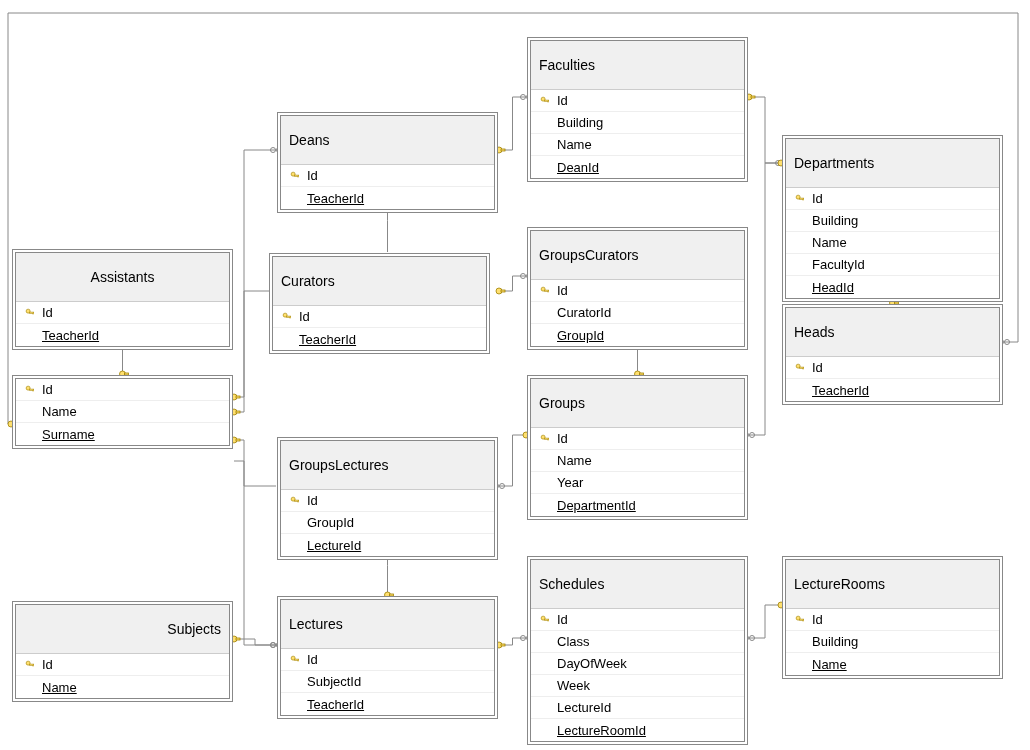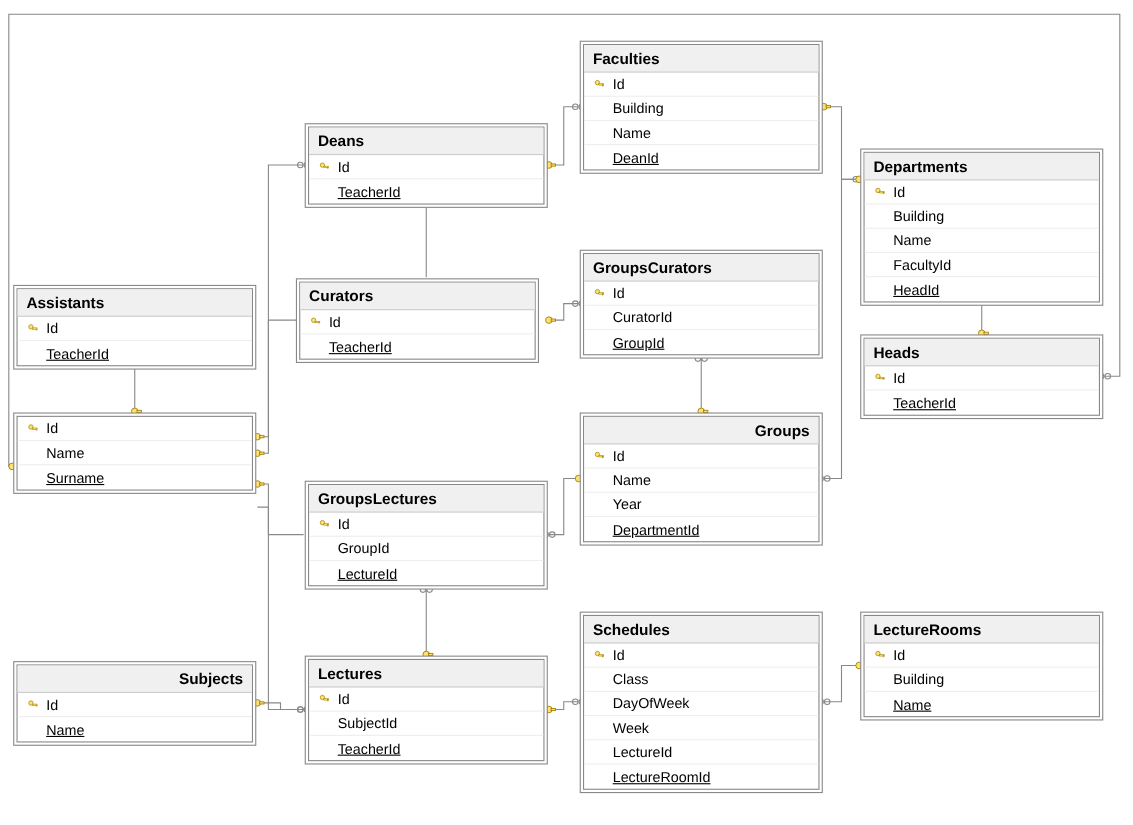"Faculties" .table-title { font-weight: 700 -> 400; padding: 4px 8px -> 16px 8px }
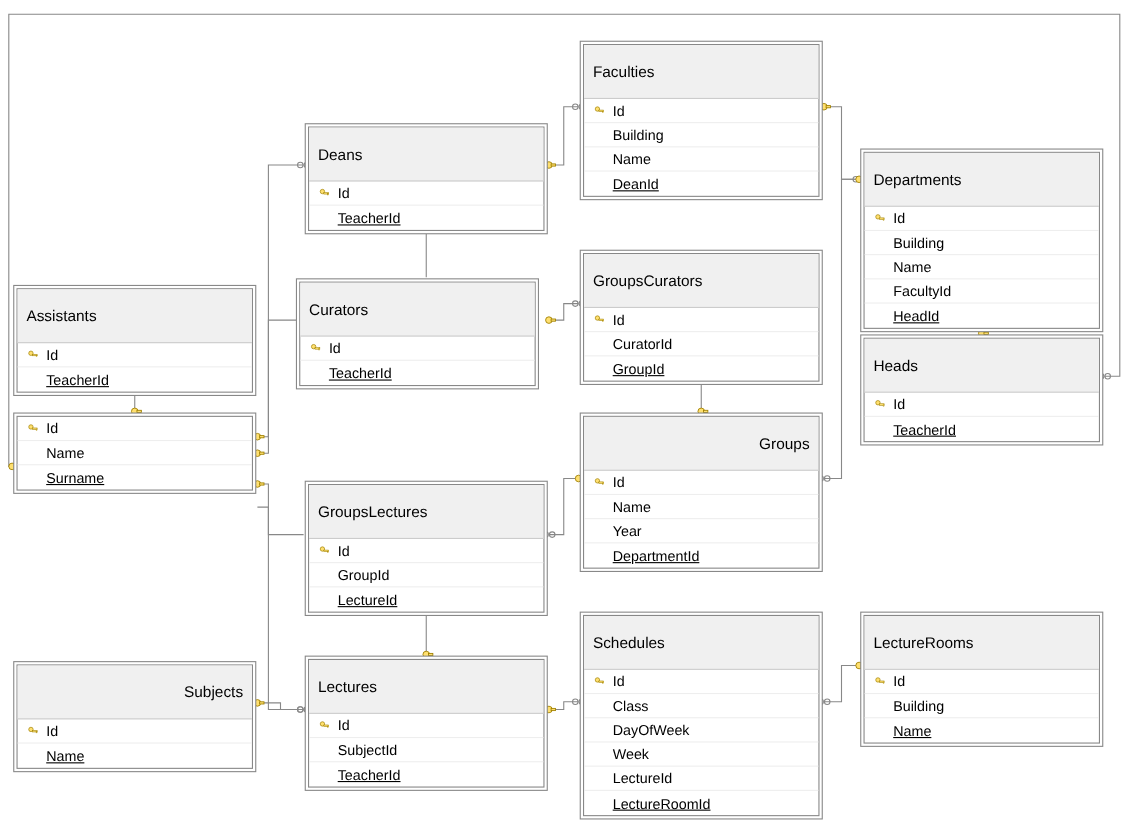"Assistants" div.table-box { text-align: none -> center; top: 262px -> 252px }
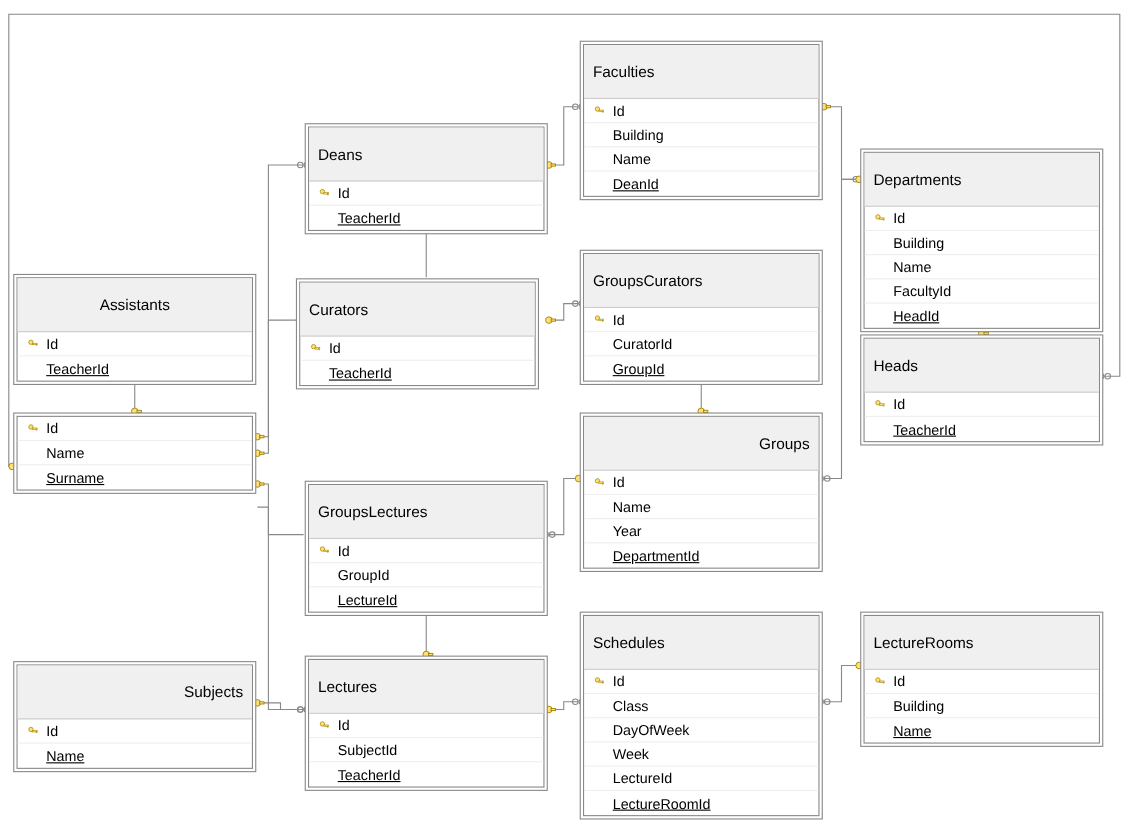"Groups" div.table-box { text-align: right -> none }
